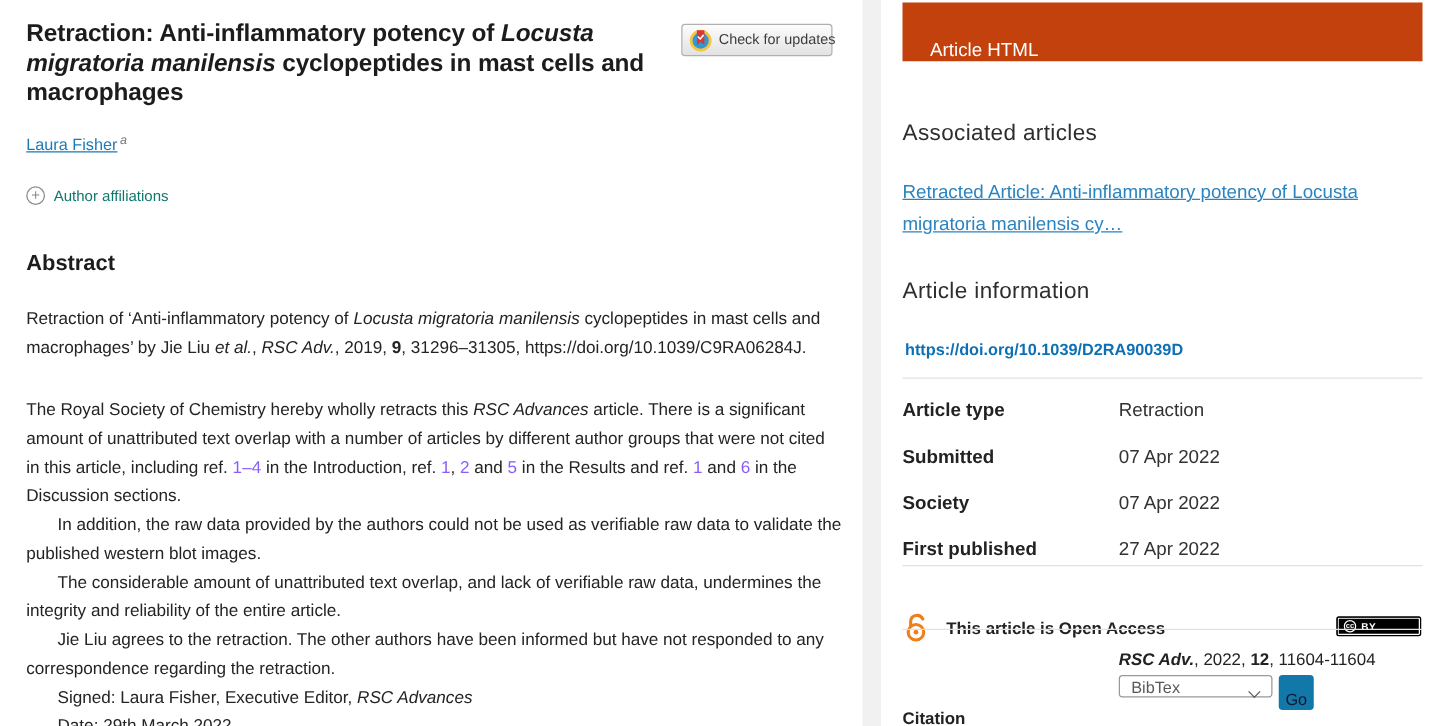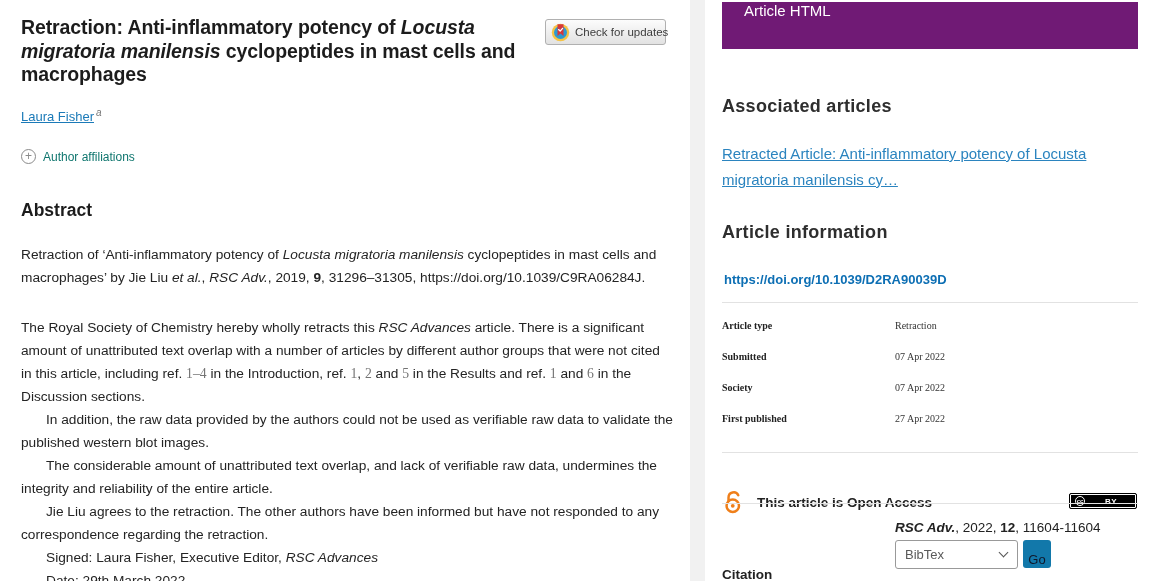"Article HTML" .article-html-btn { align-items: flex-start -> flex-end; background: #701a75 -> #c2410c }
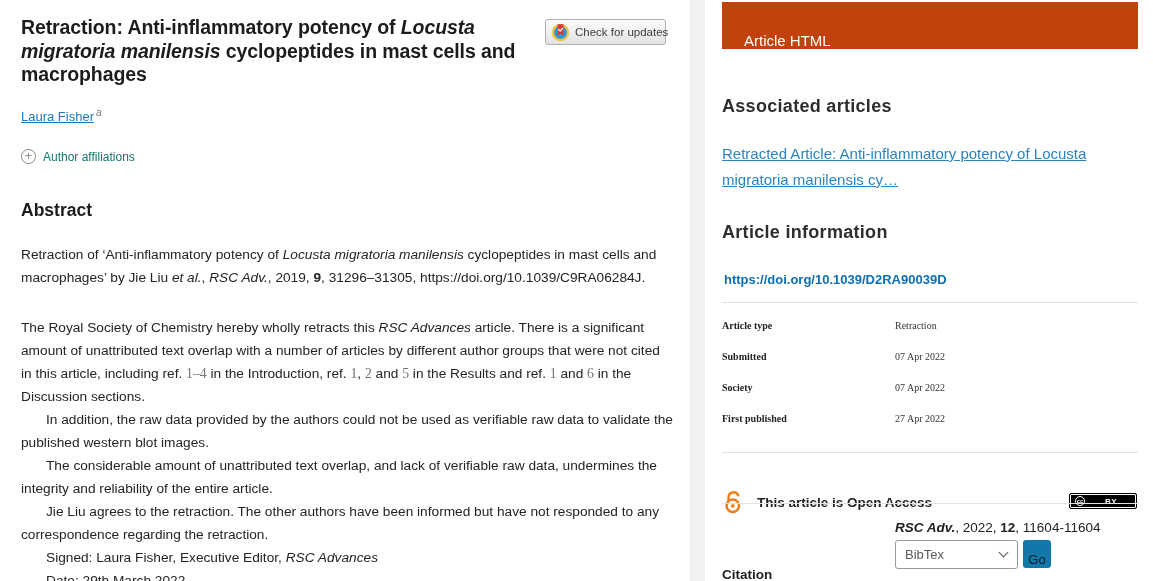"Associated articles" .sidebar-heading { font-weight: 700 -> 400 }
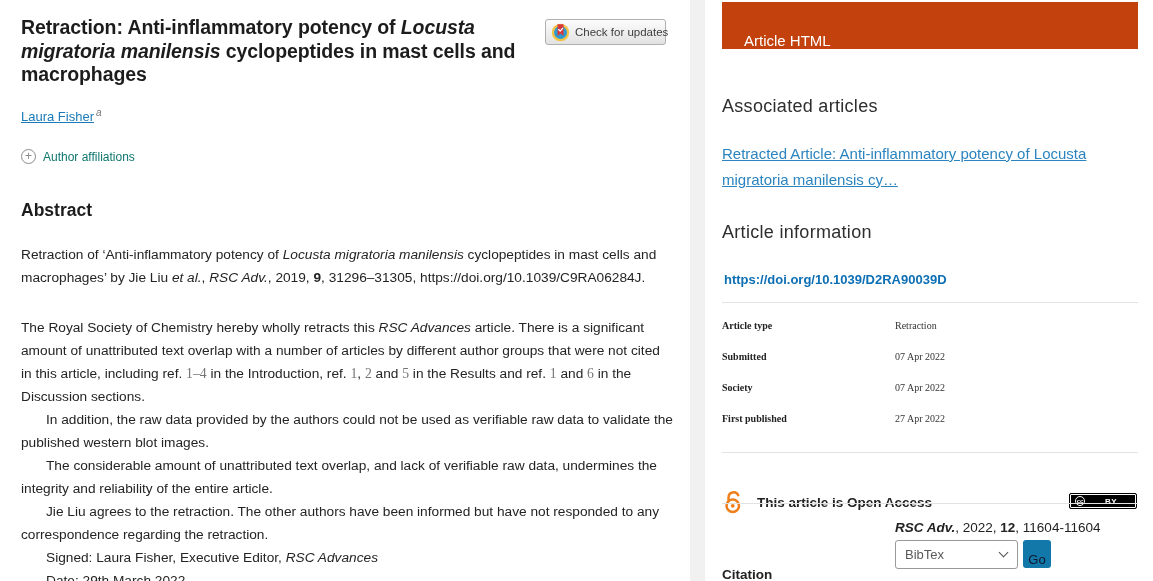"Article type" .info-row { font-family: Liberation Serif, serif -> none; font-size: 10px -> 15px }
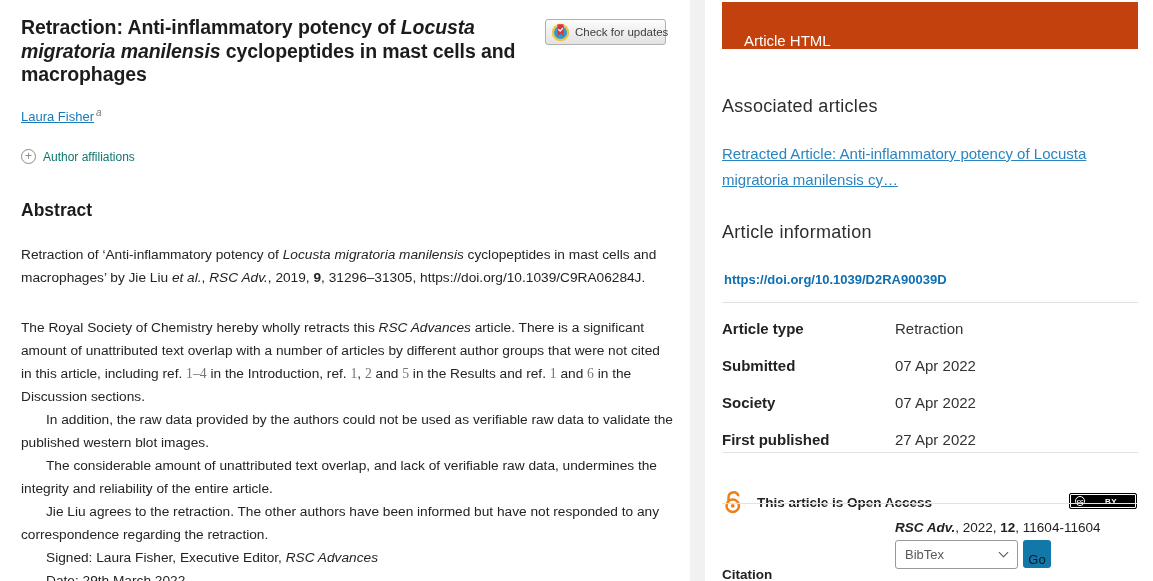"1–4" .inline-link { color: #737373 -> #8b5cf6; font-family: Liberation Serif, serif -> none }
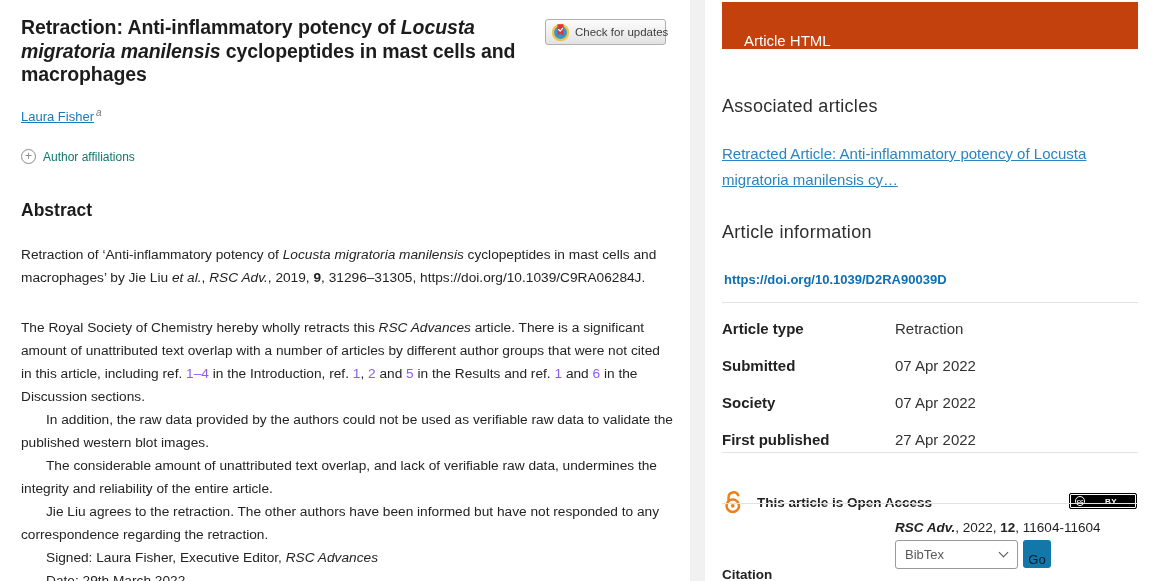"BY" .cc-badge { gap: 20px -> 4px }
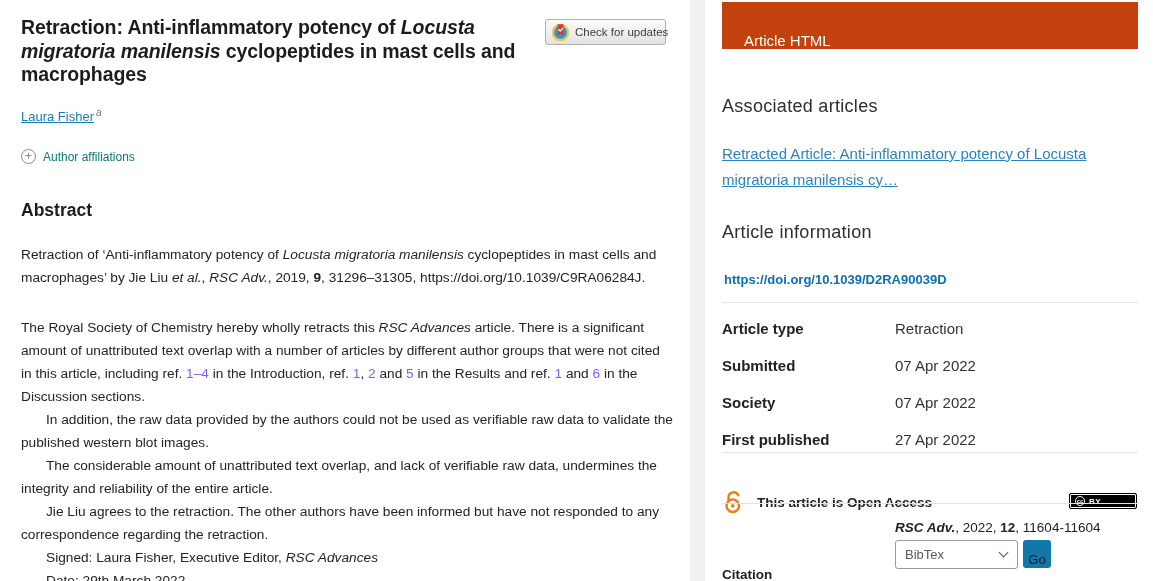"BibTex" .format-select { align-items: center -> flex-end; height: 29px -> 18px }
